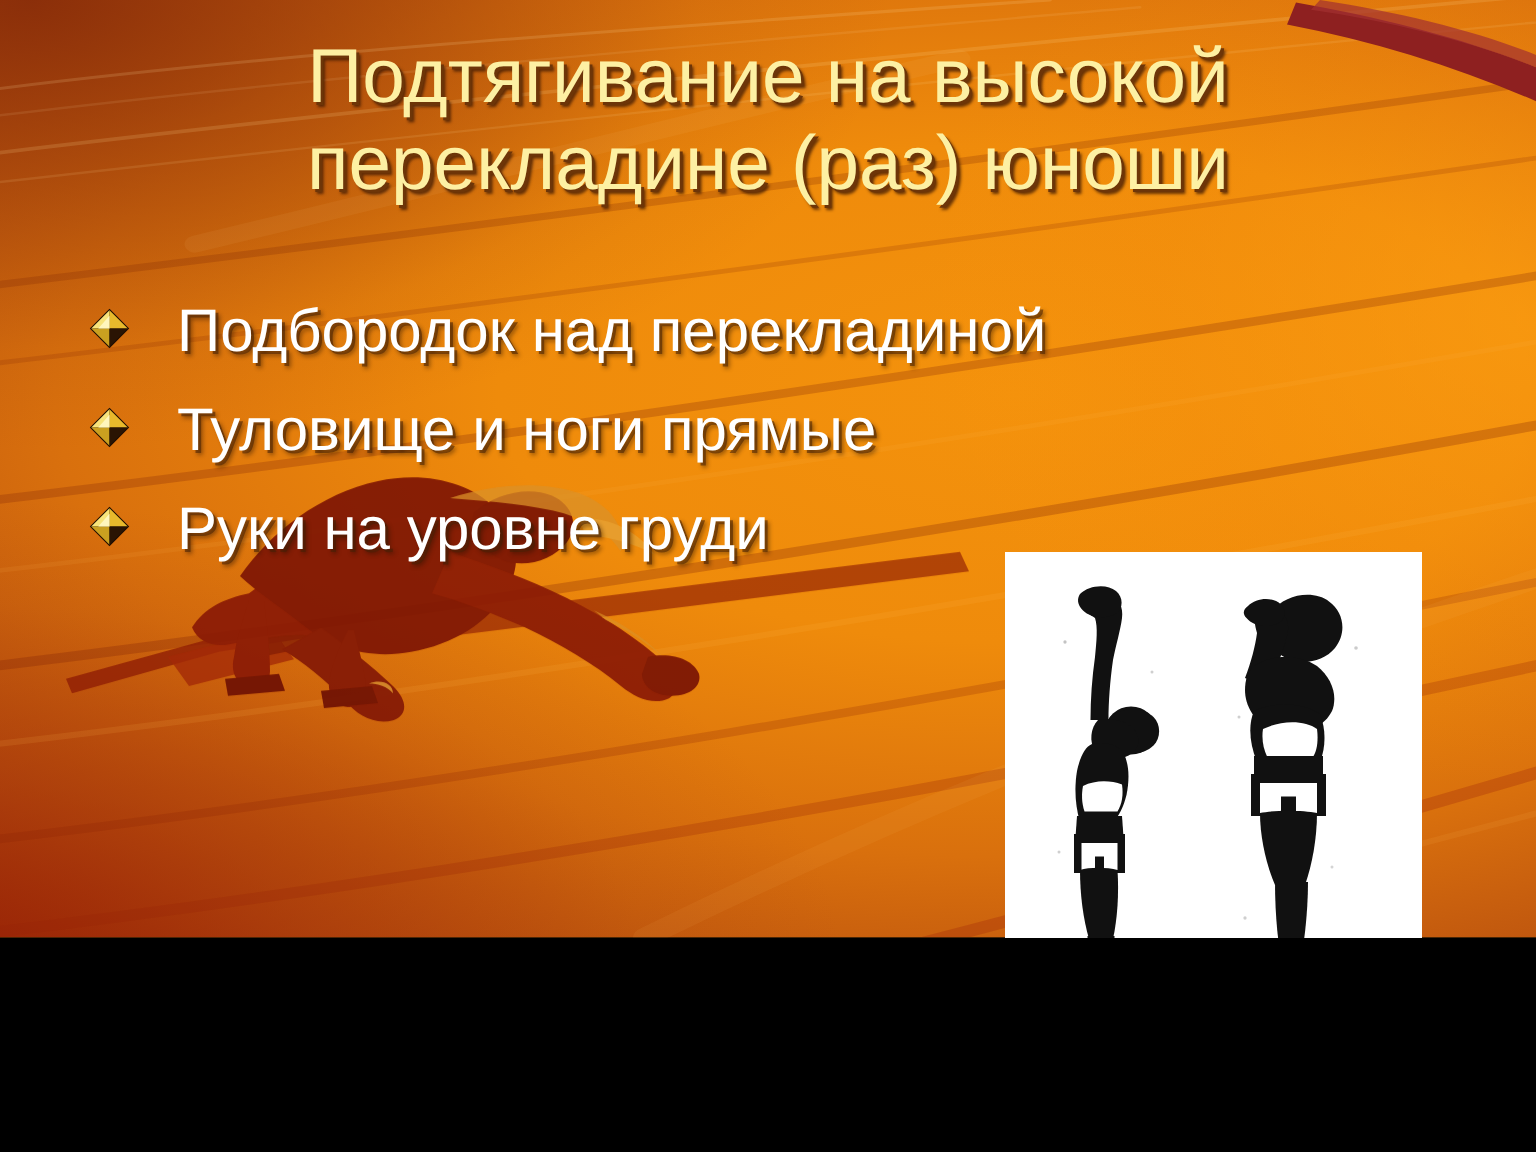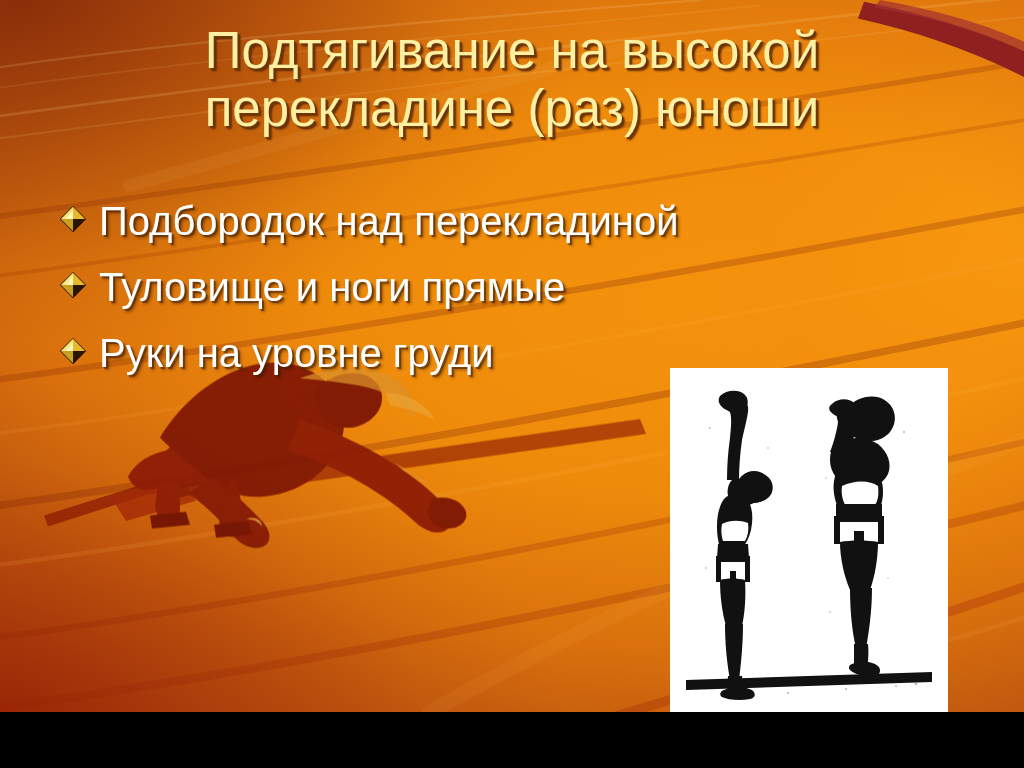"Подтягивание на высокой" .slide { height: 712px -> 625px }
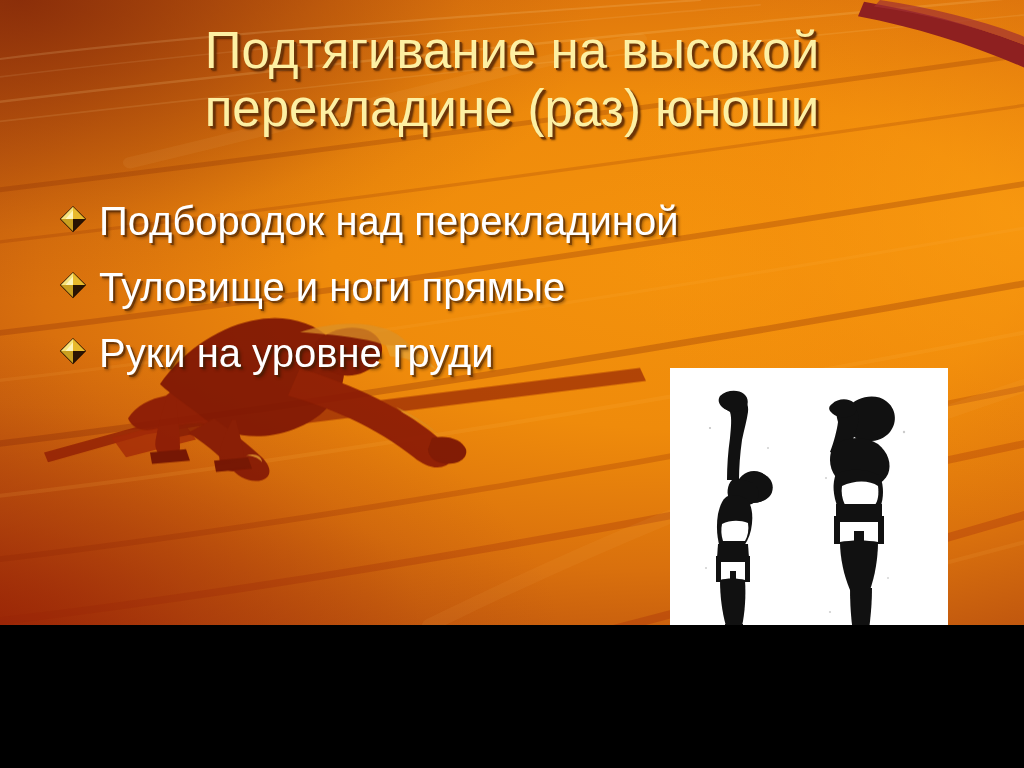"Подбородок над перекладиной" .bullet-row { gap: none -> 19px }
